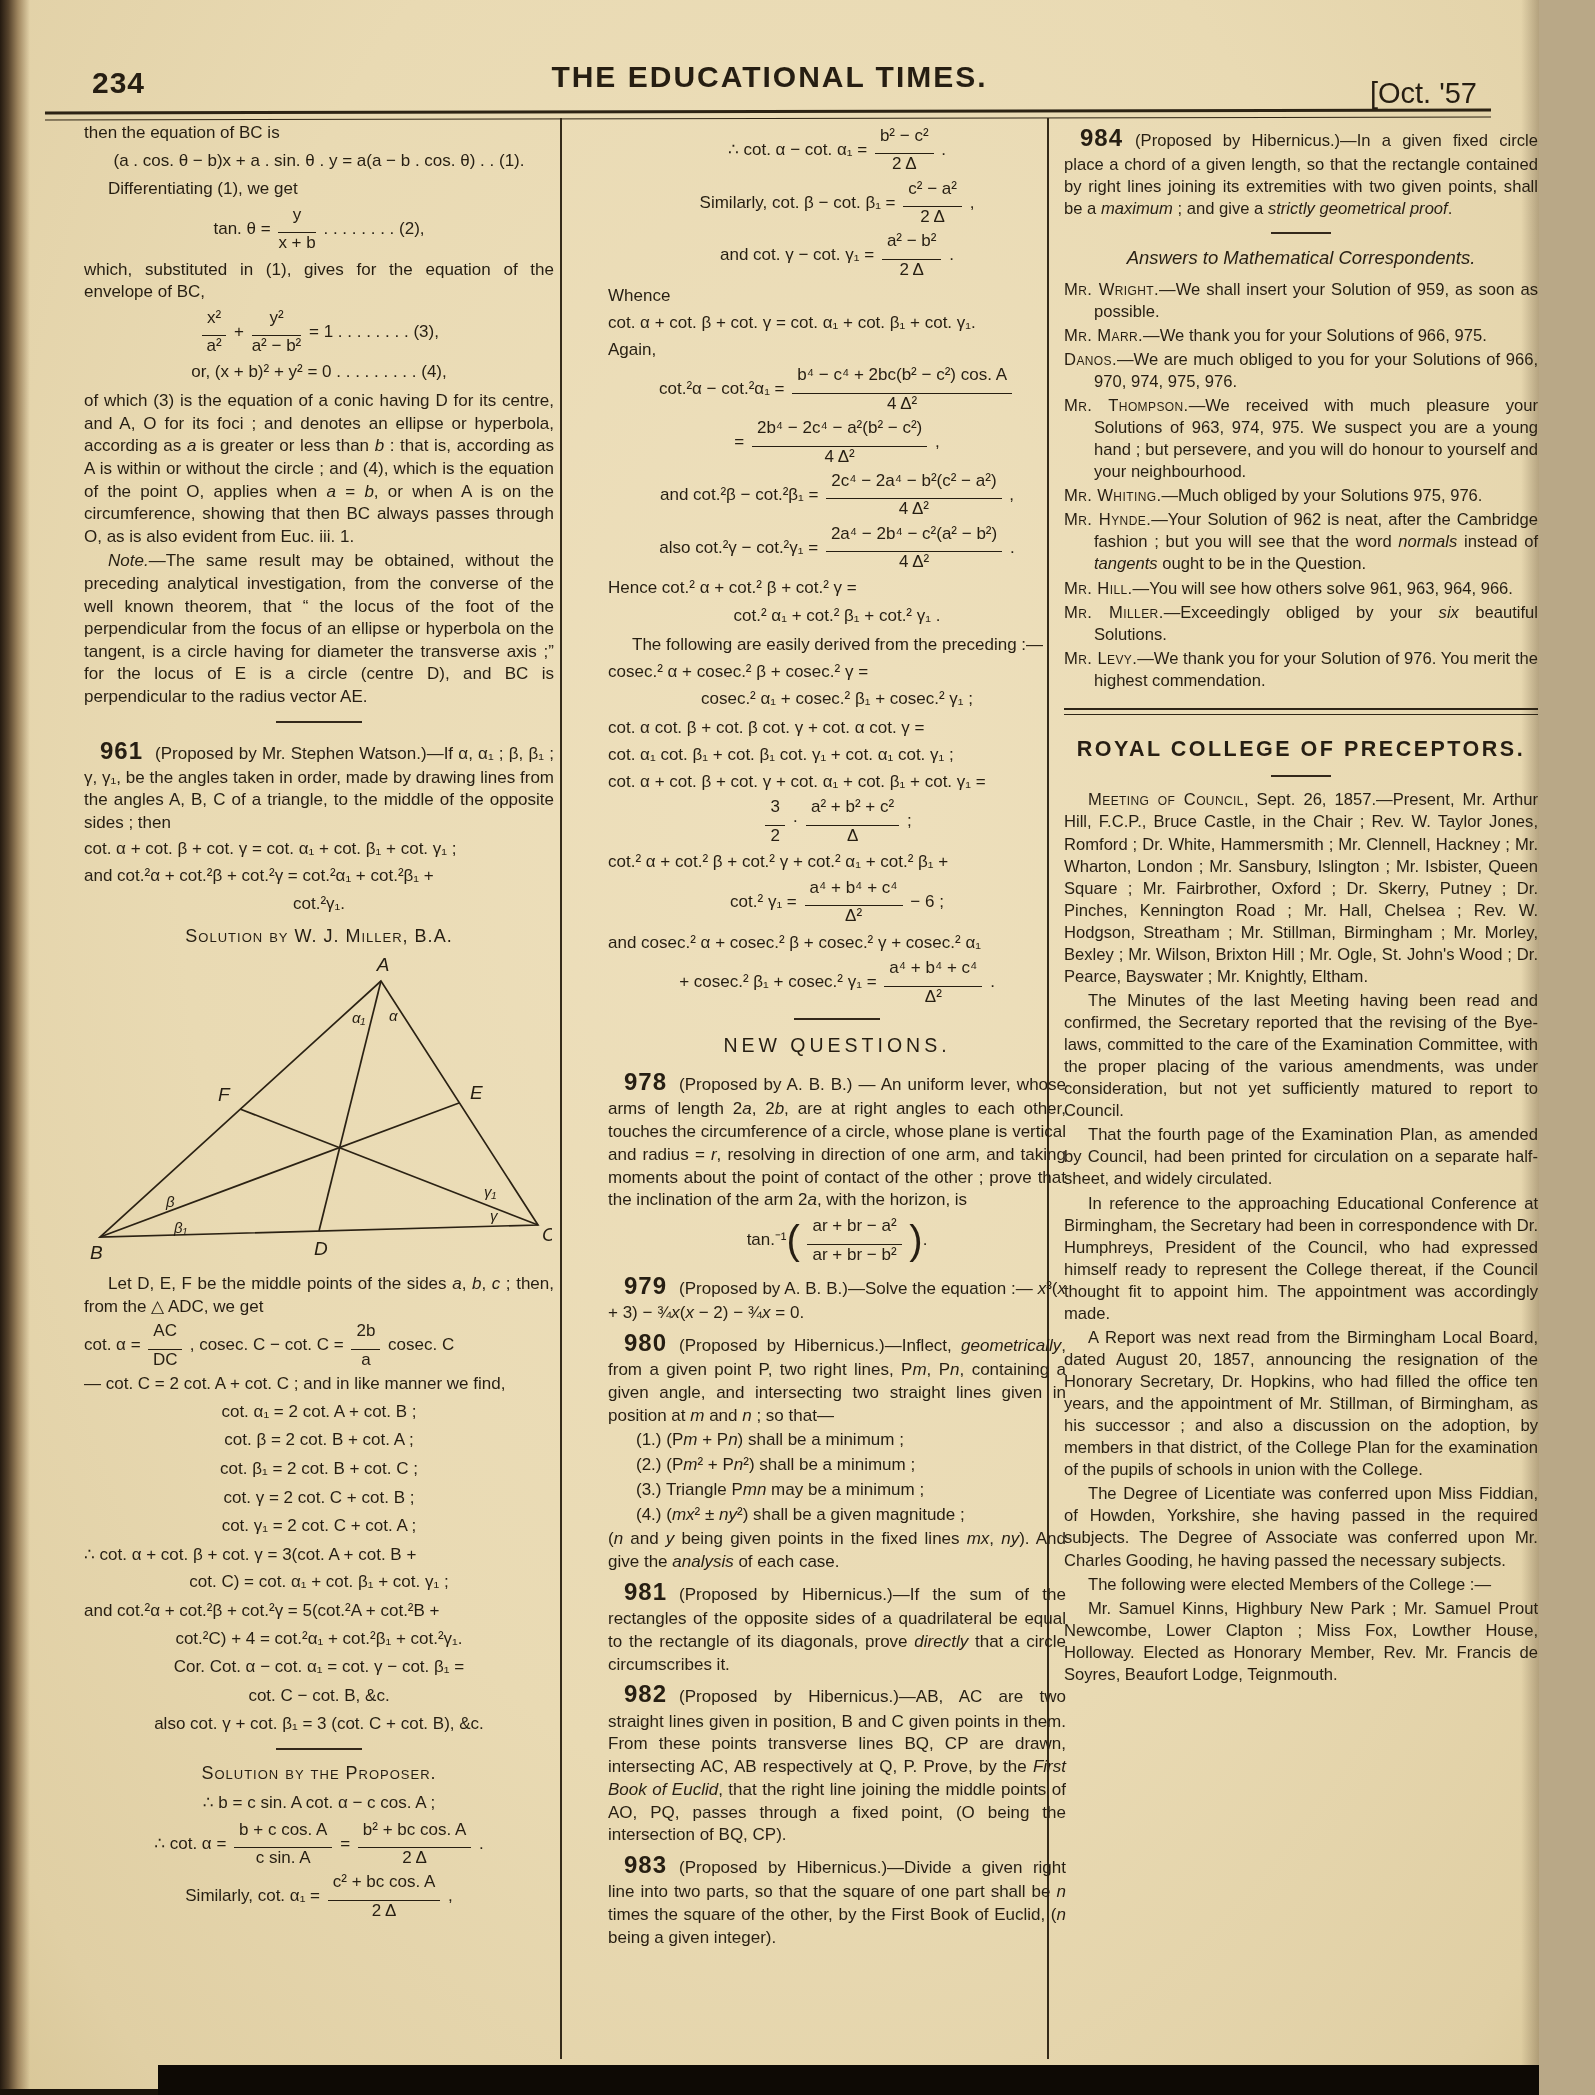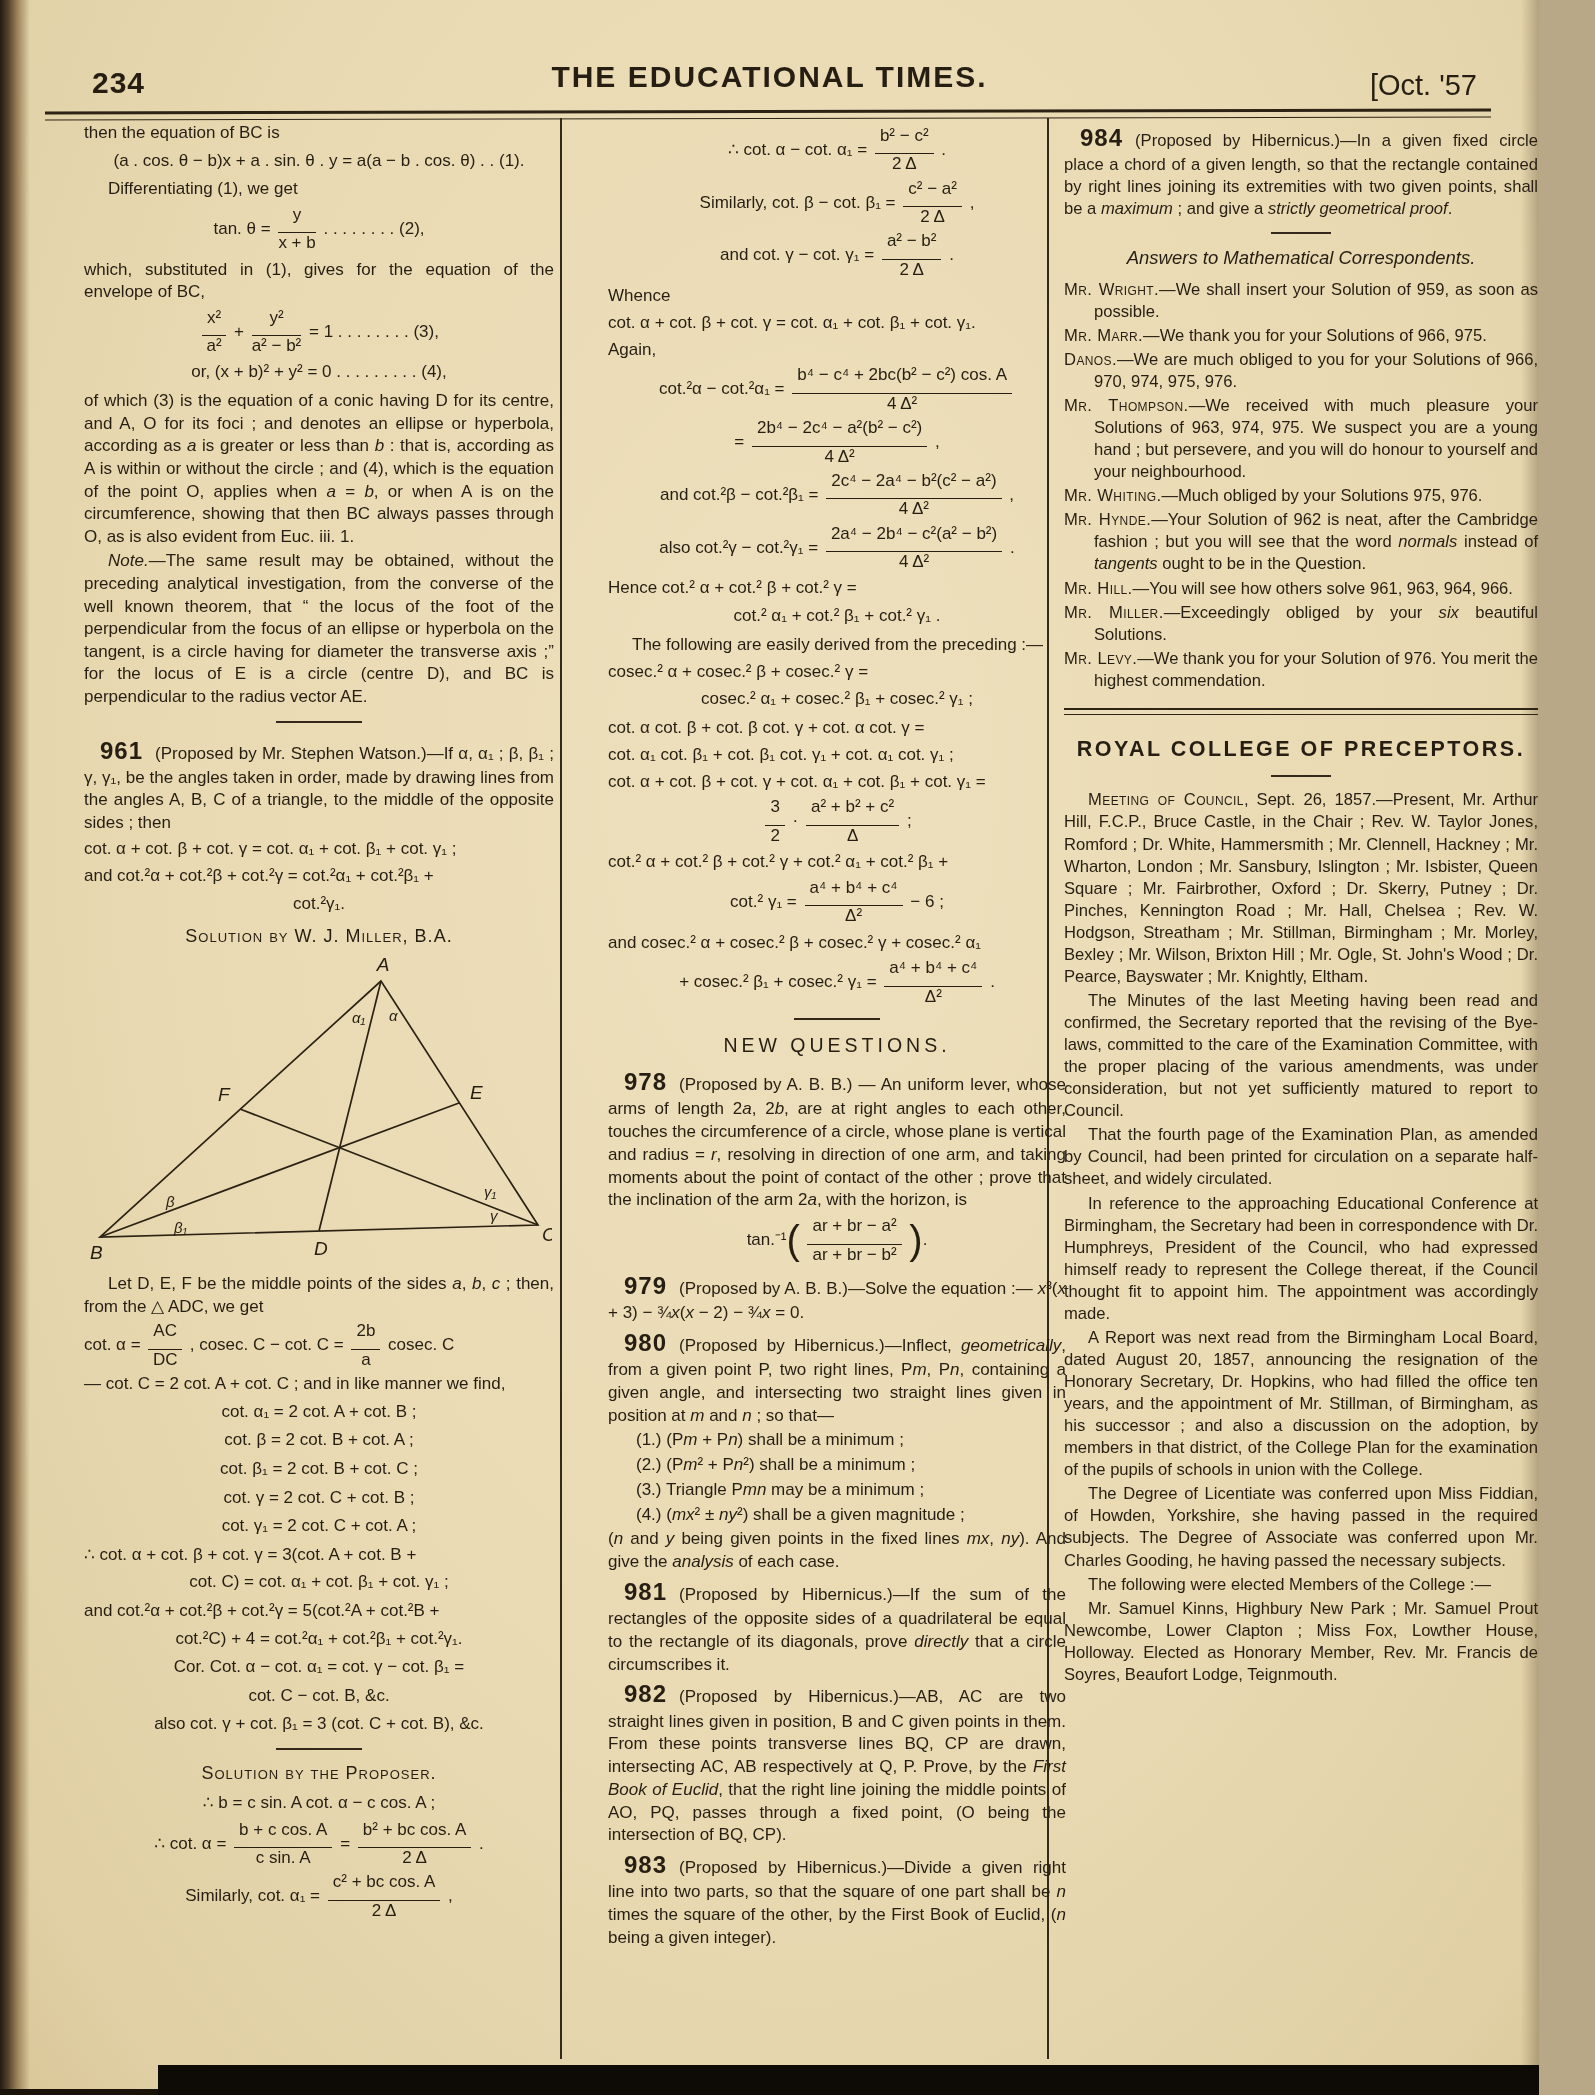"[Oct. '57" .issuedate { top: 69px -> 77px }
